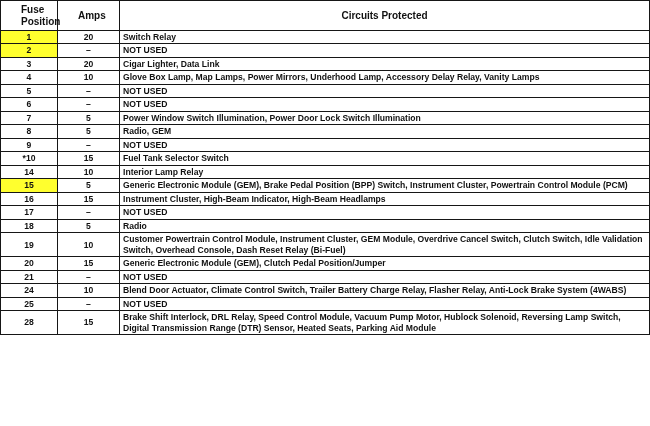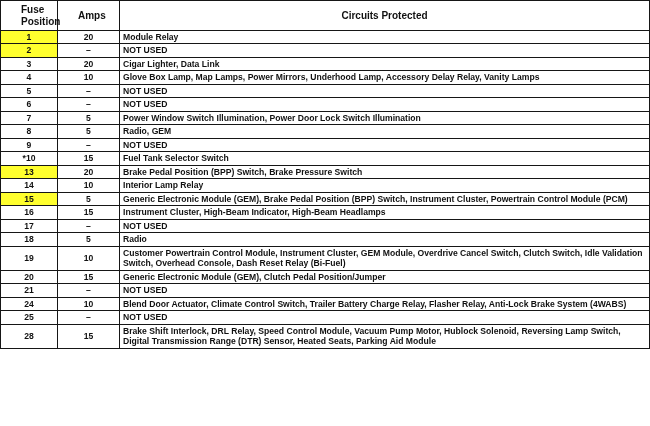"Module Relay" td.c-circ { text: Module -> Switch }
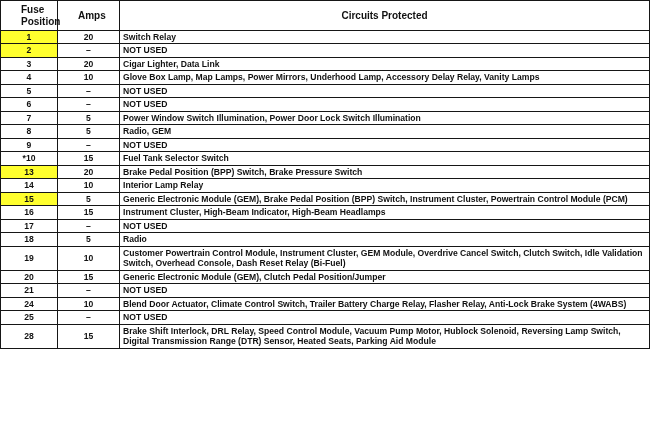"13" tr { html: <tr> <td>13</td> <td>20</td> <td>Brake Pedal Position (BPP) Switch, Brake Pressure Switch</td> </tr> -> none }
